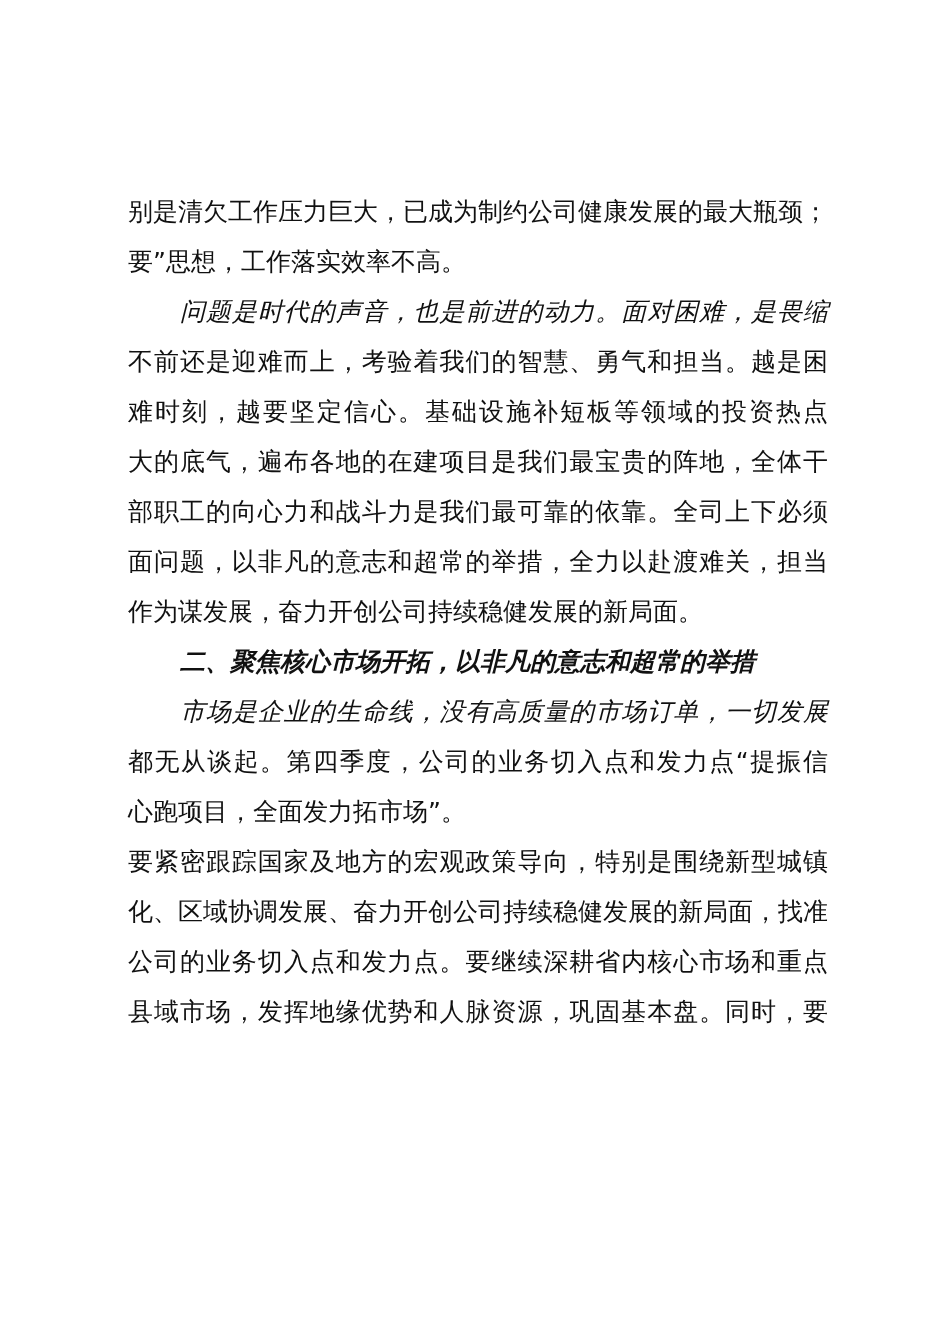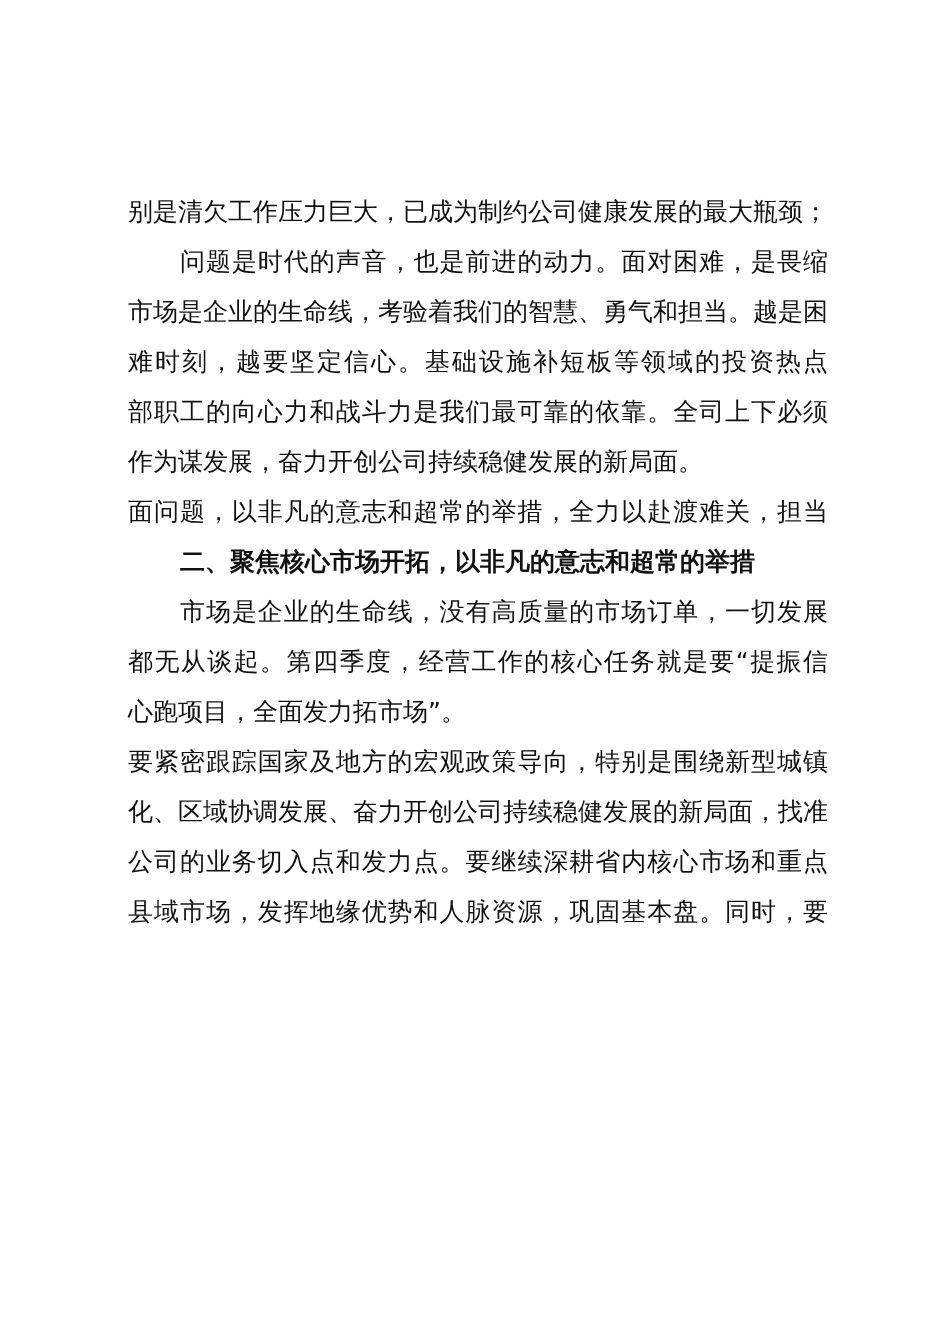"要”思想，工作落实效率不高。" span.line { html: none -> <span>要”思想，工作落实效率不高。</span> }
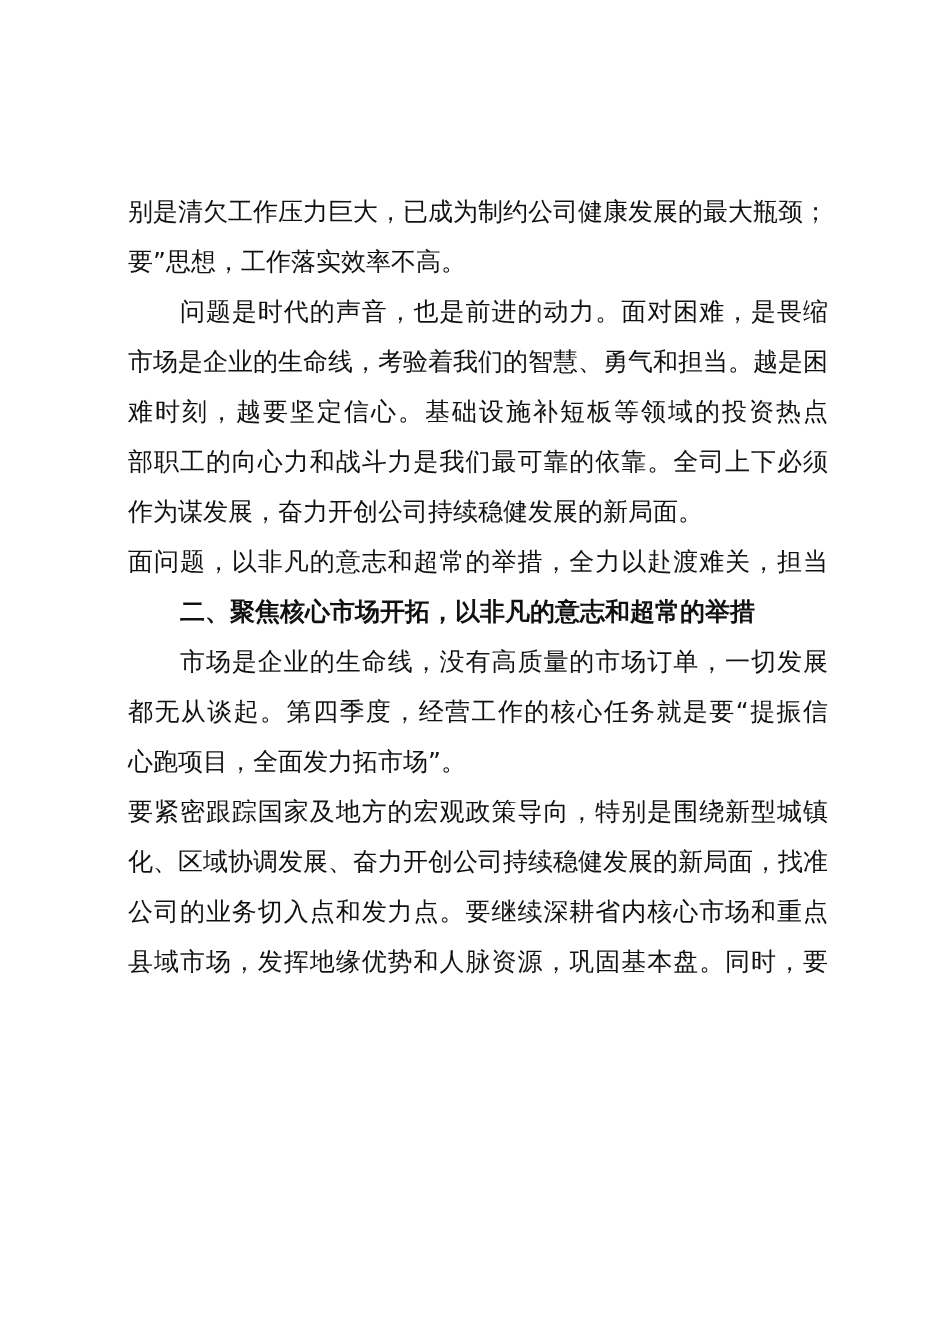"问题是时代的声音，也是前进的动力。面对困难，是畏缩" .line.indent { font-style: none -> italic }
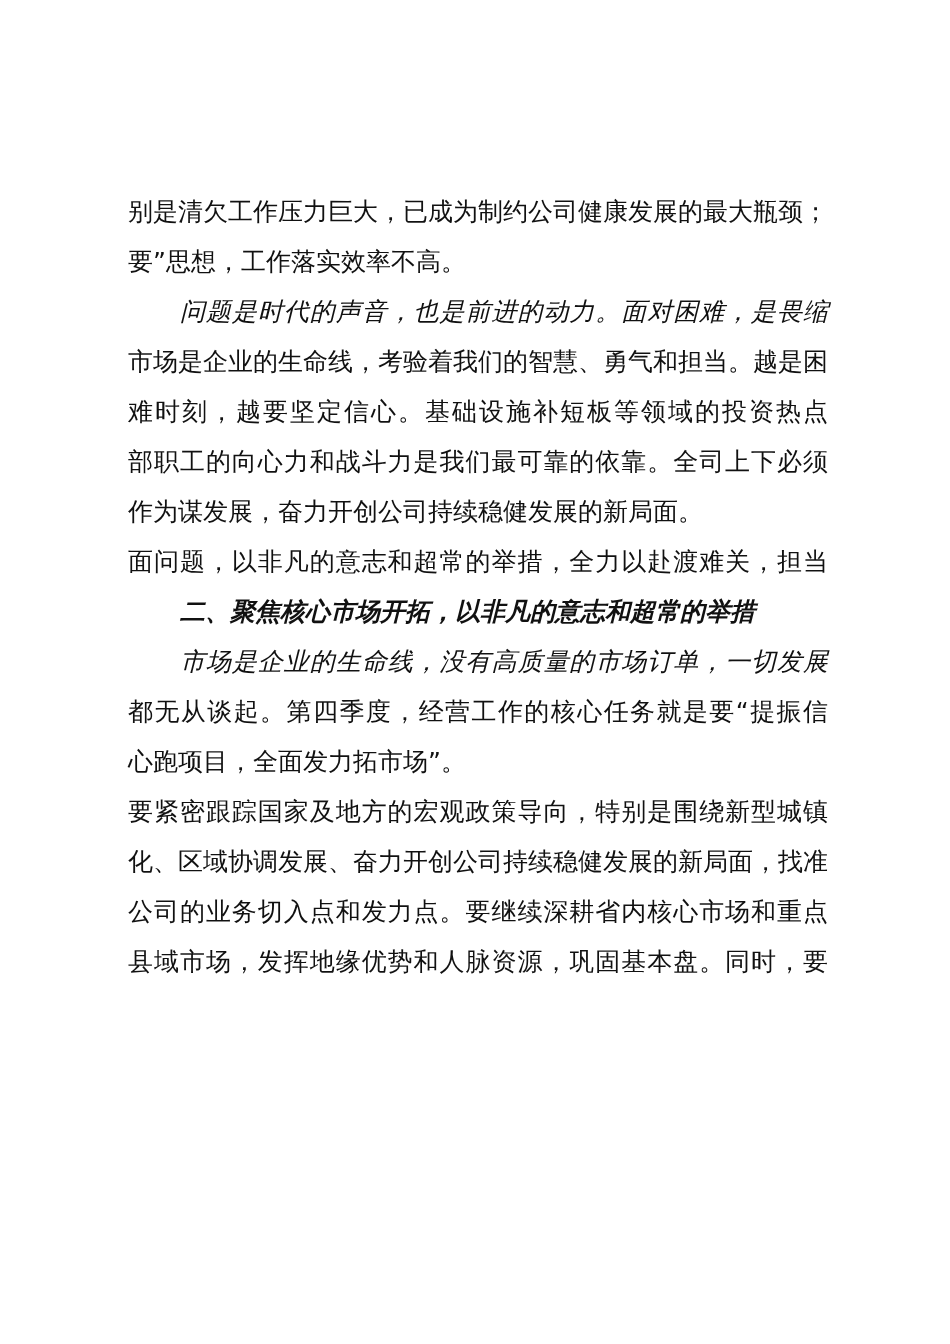"市场是企业的生命线，考验着我们的智慧、勇气和担当。越是困" span.line { text: 市场是企业的生命线 -> 不前还是迎难而上 }
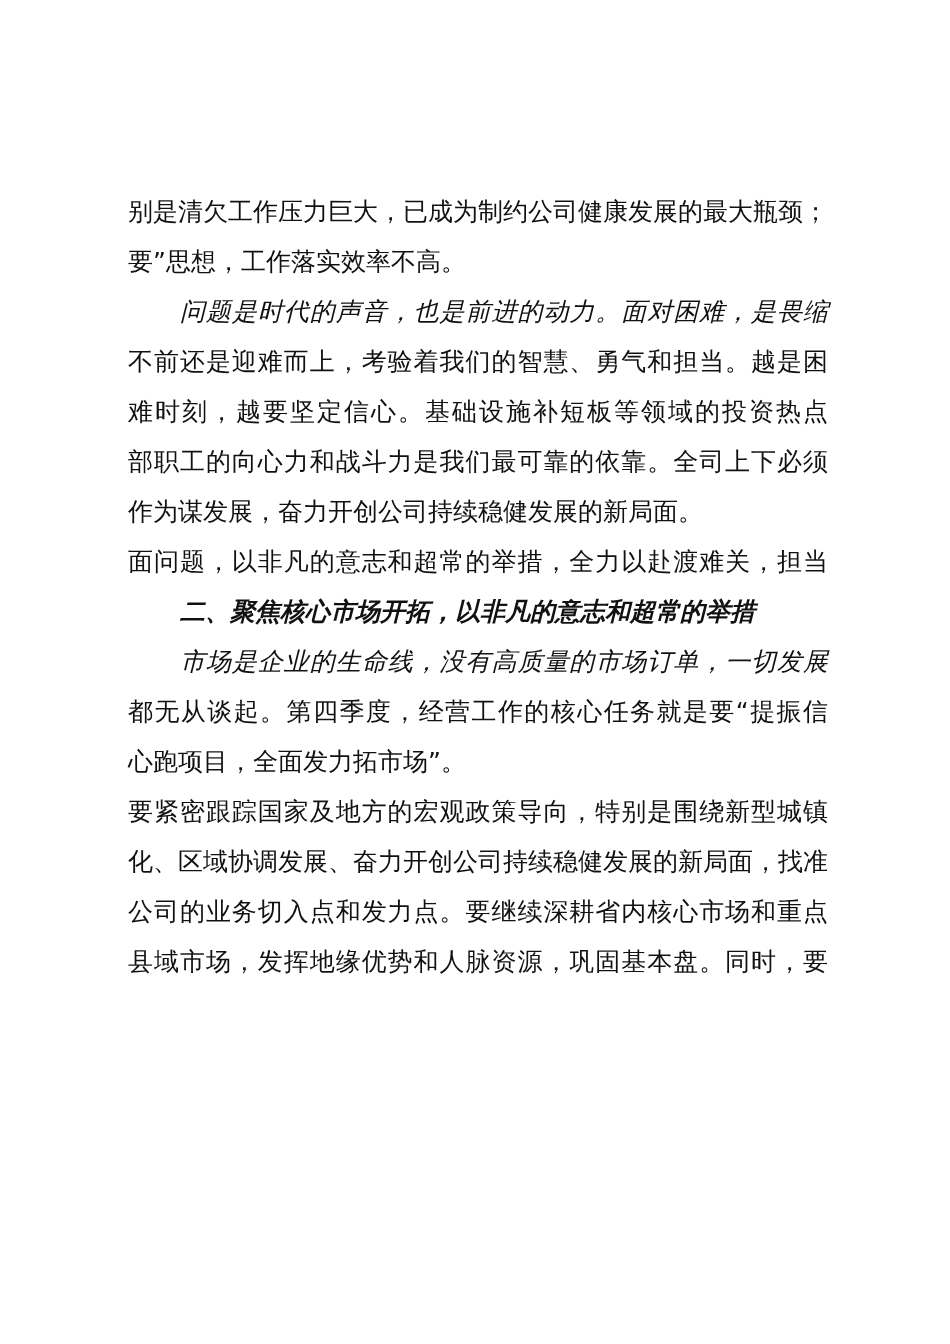"大的底气，遍布各地的在建项目是我们最宝贵的阵地，全体干" span.line { html: none -> <span>大的底气，遍布各地的在建项目是我们最宝贵的阵地，全体干</span> }
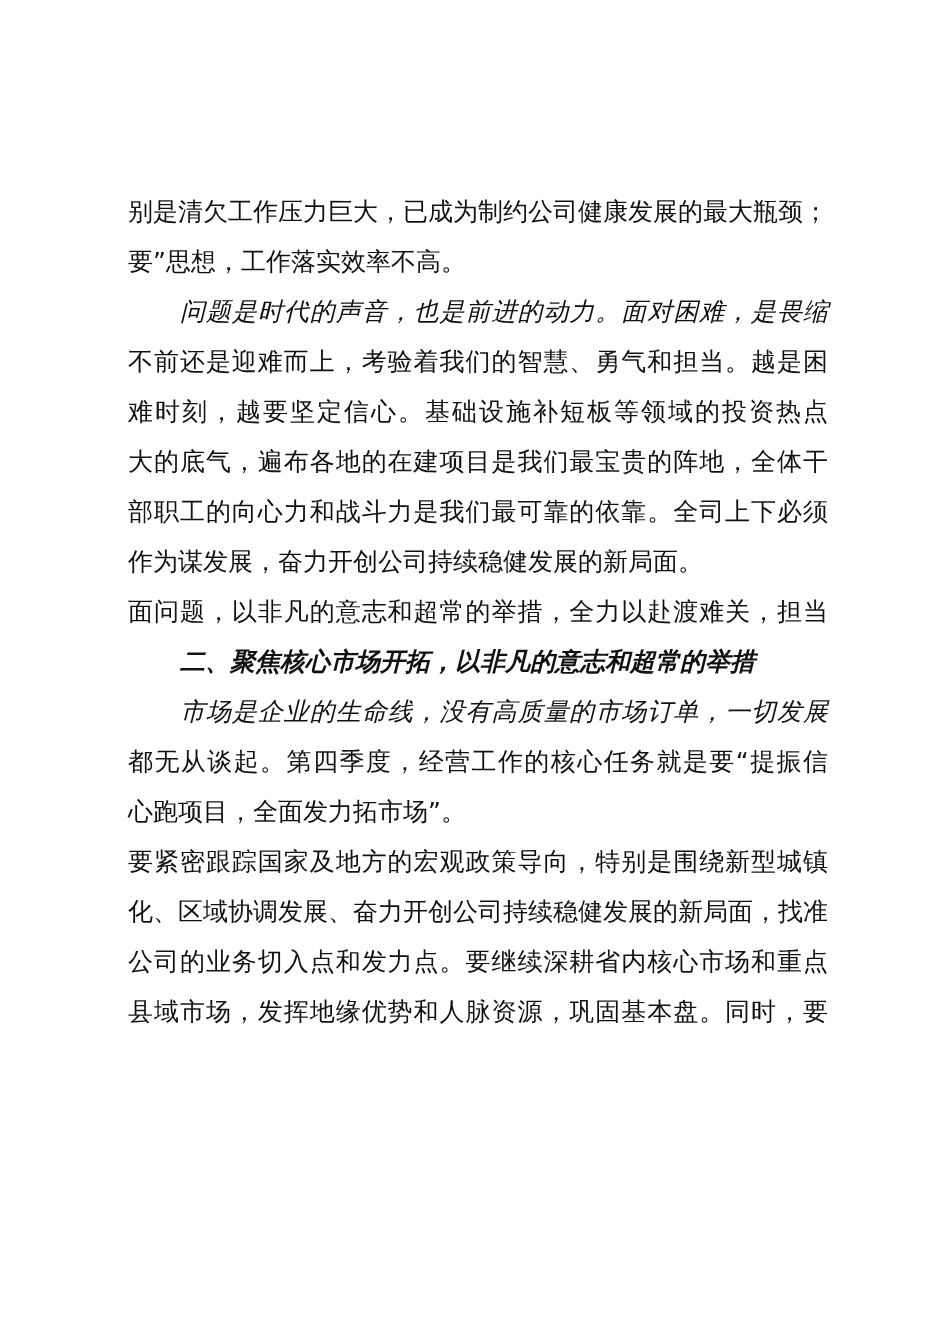"作为谋发展，奋力开创公司持续稳健发展的新局面。" span.line { order: before "面问题，以非凡的意志和超常的举措，全力以赴渡难关，担当" -> after "面问题，以非凡的意志和超常的举措，全力以赴渡难关，担当" }
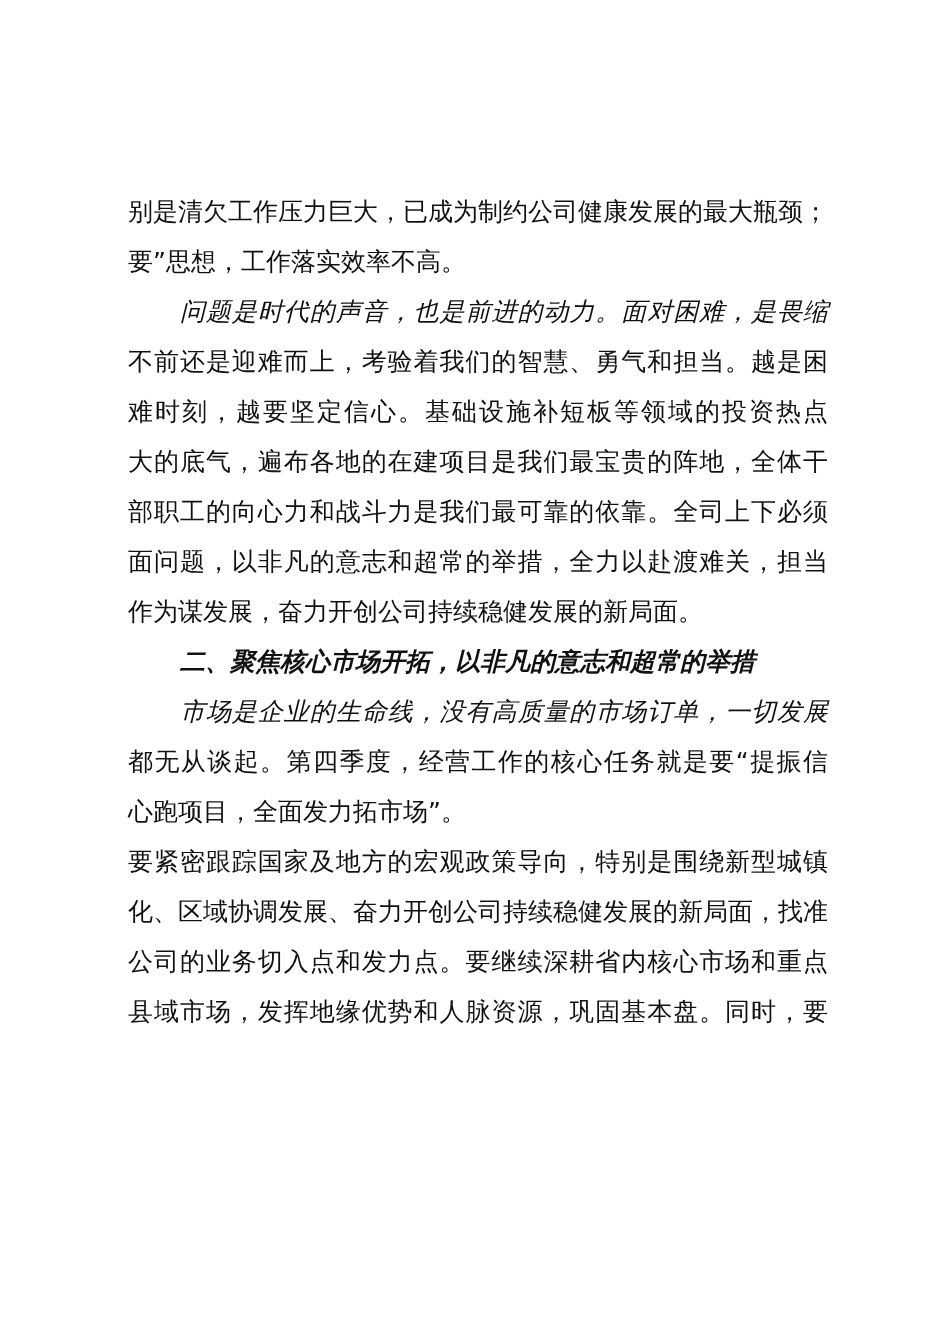"都无从谈起。第四季度，经营工作的核心任务就是要“提振信" span.line { text: 经营工作的核心任务就是要 -> 公司的业务切入点和发力点 }
